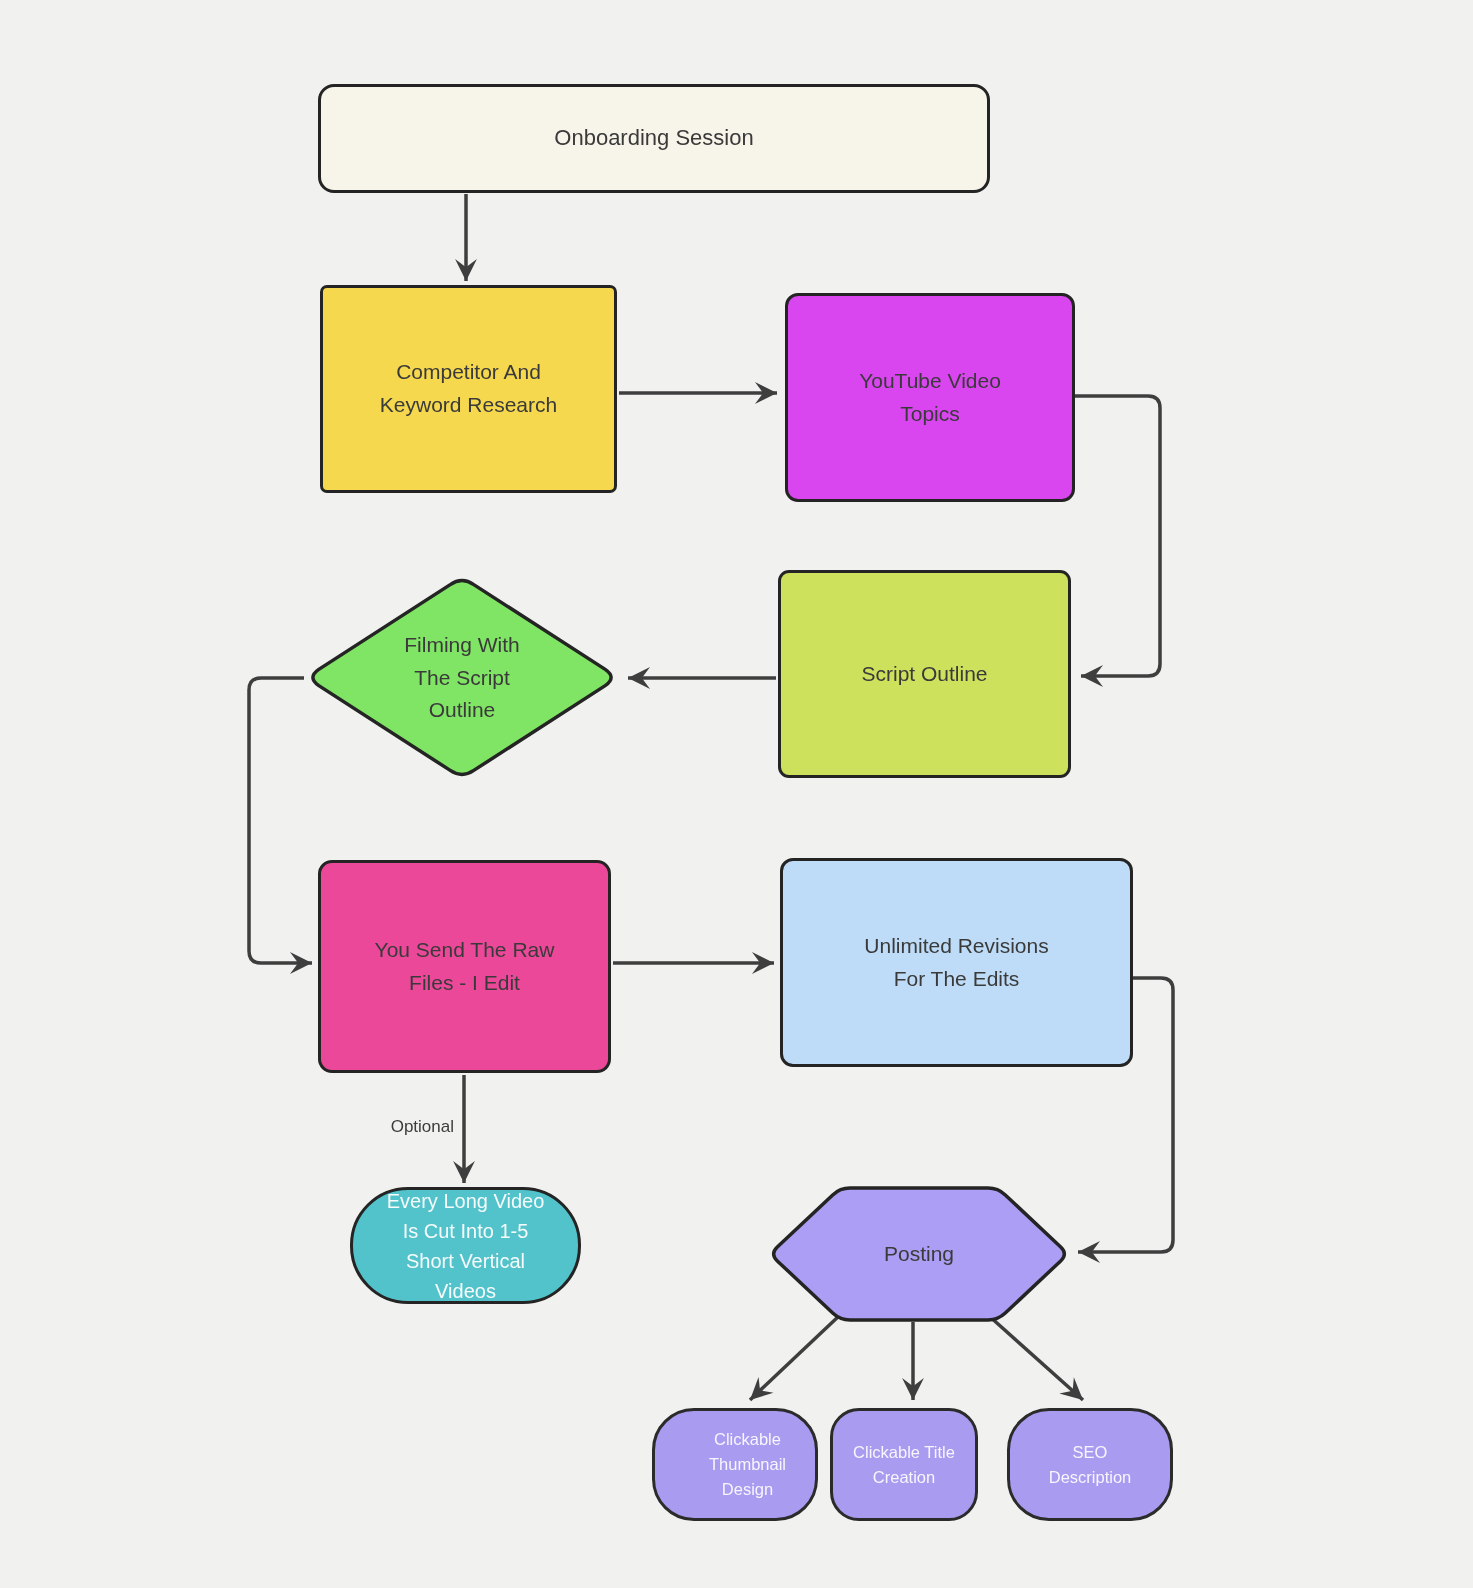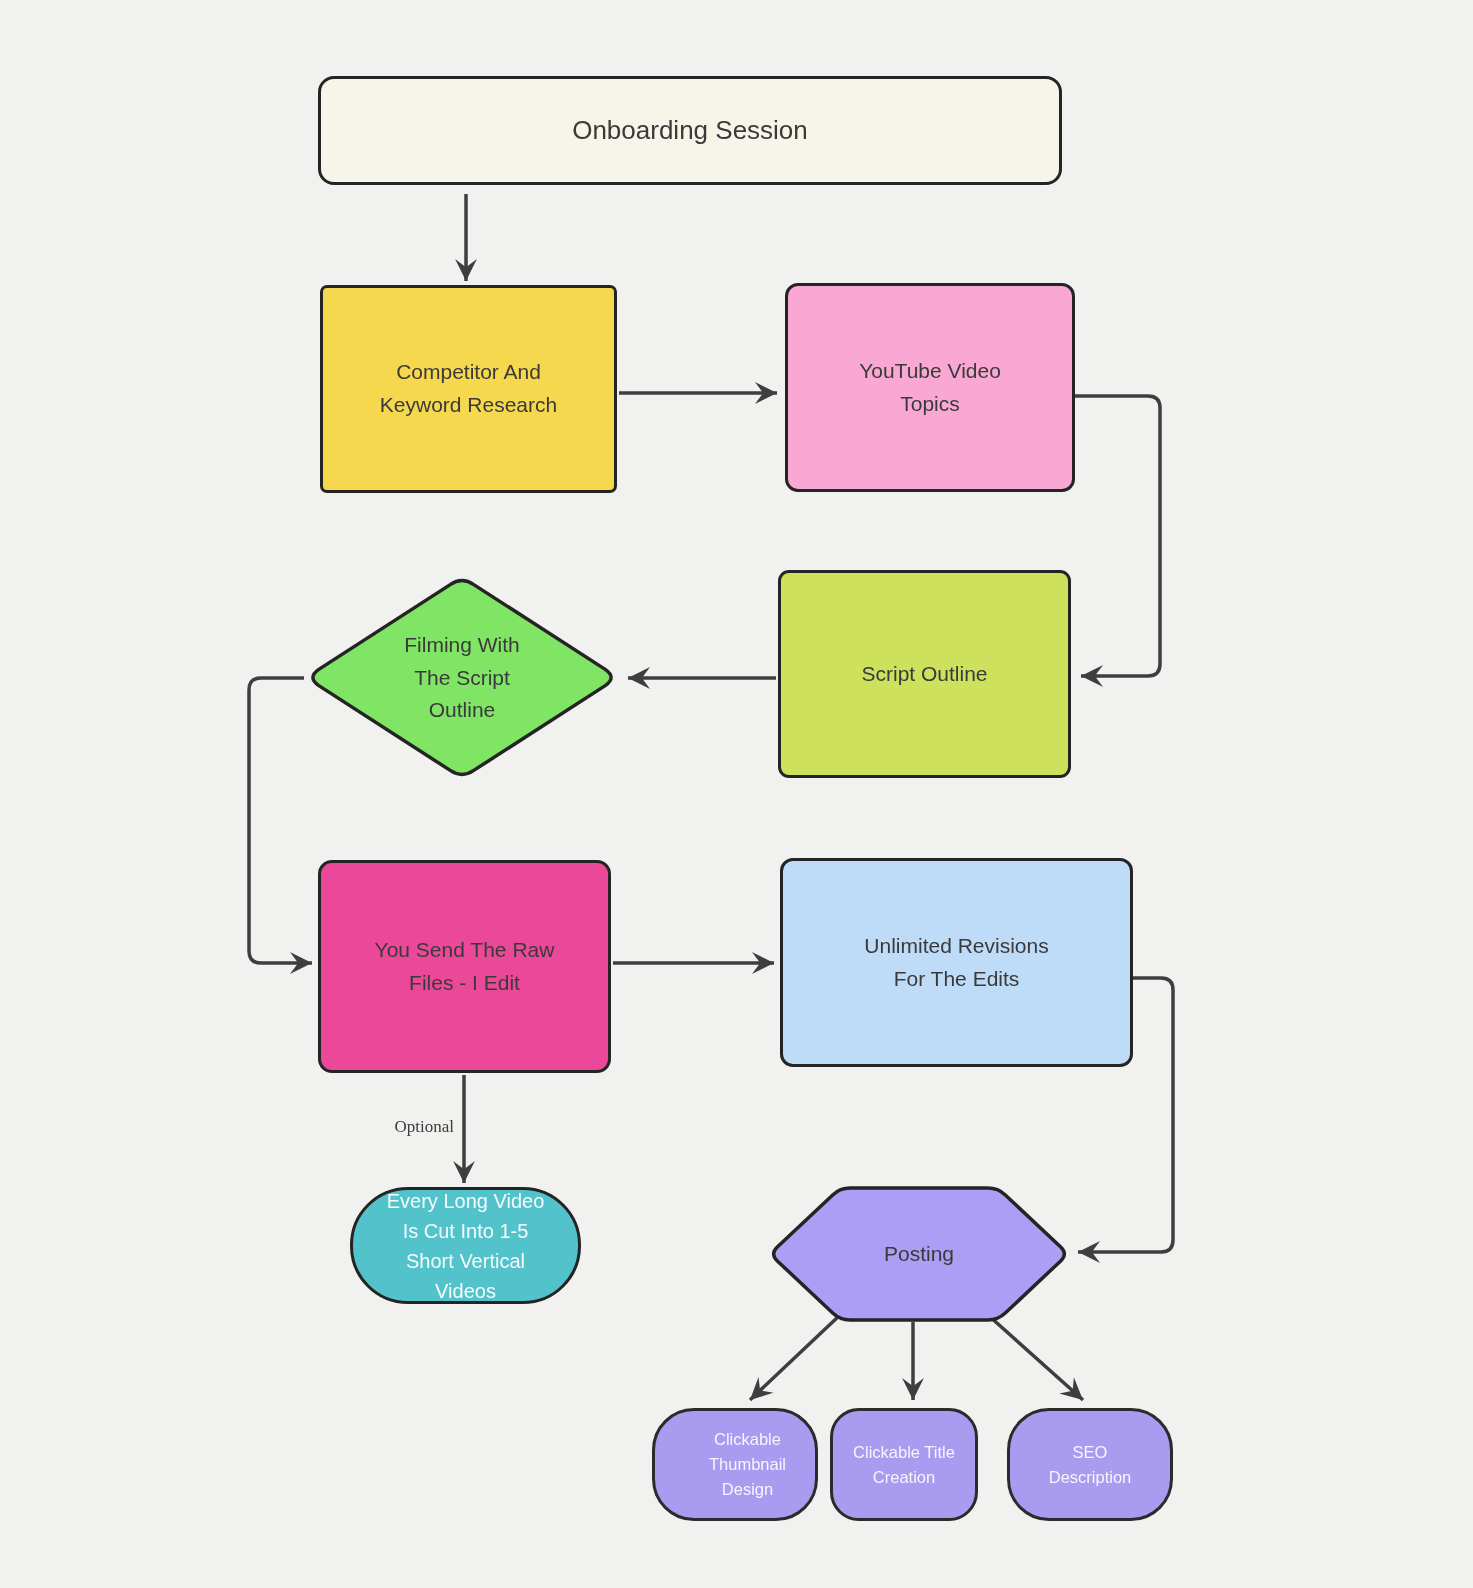"Onboarding Session" .n-onboarding { font-size: 26px -> 22px; top: 76px -> 84px; width: 744px -> 672px }
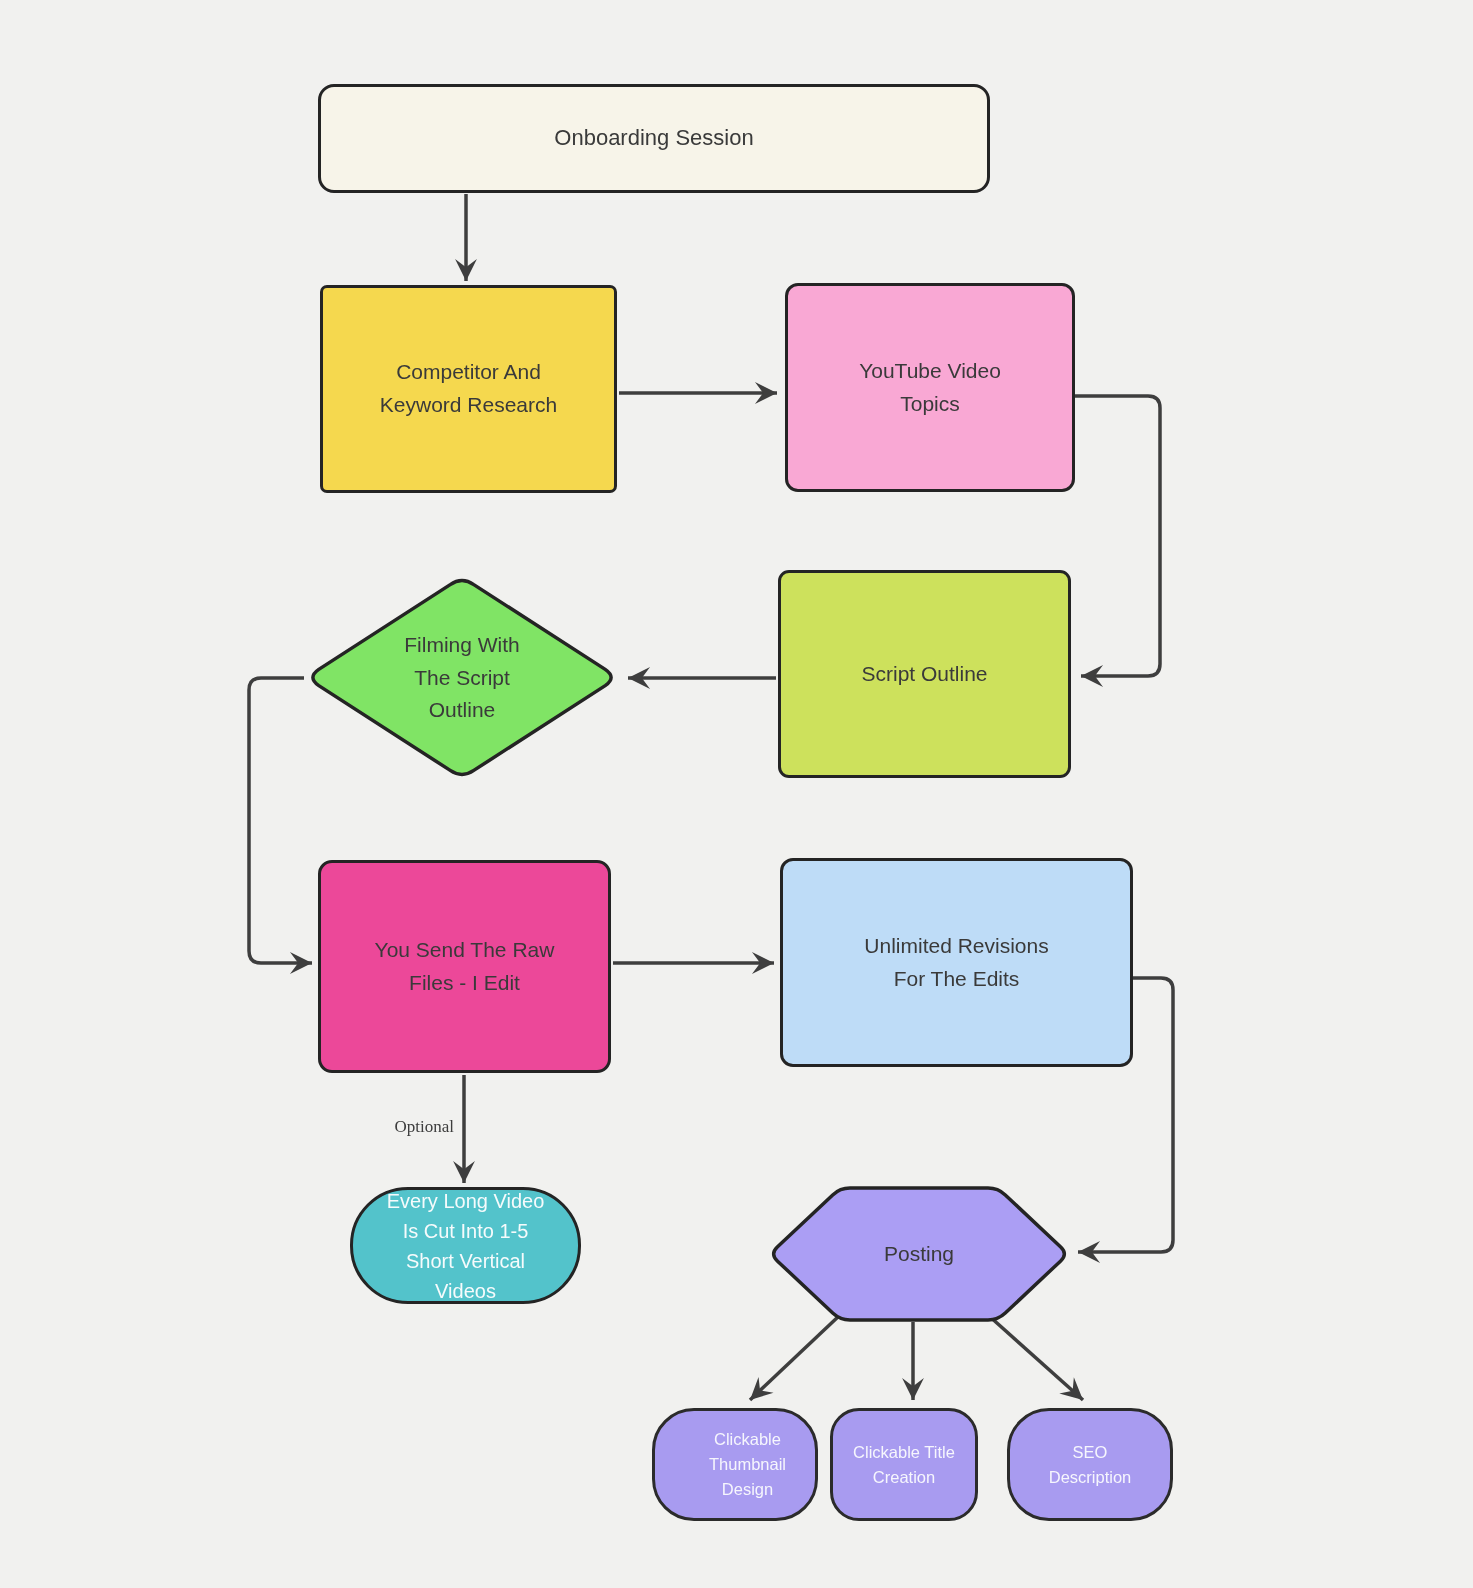"YouTube Video Topics" .n-youtube { background: #f9a8d4 -> #d946ef; top: 283px -> 293px }
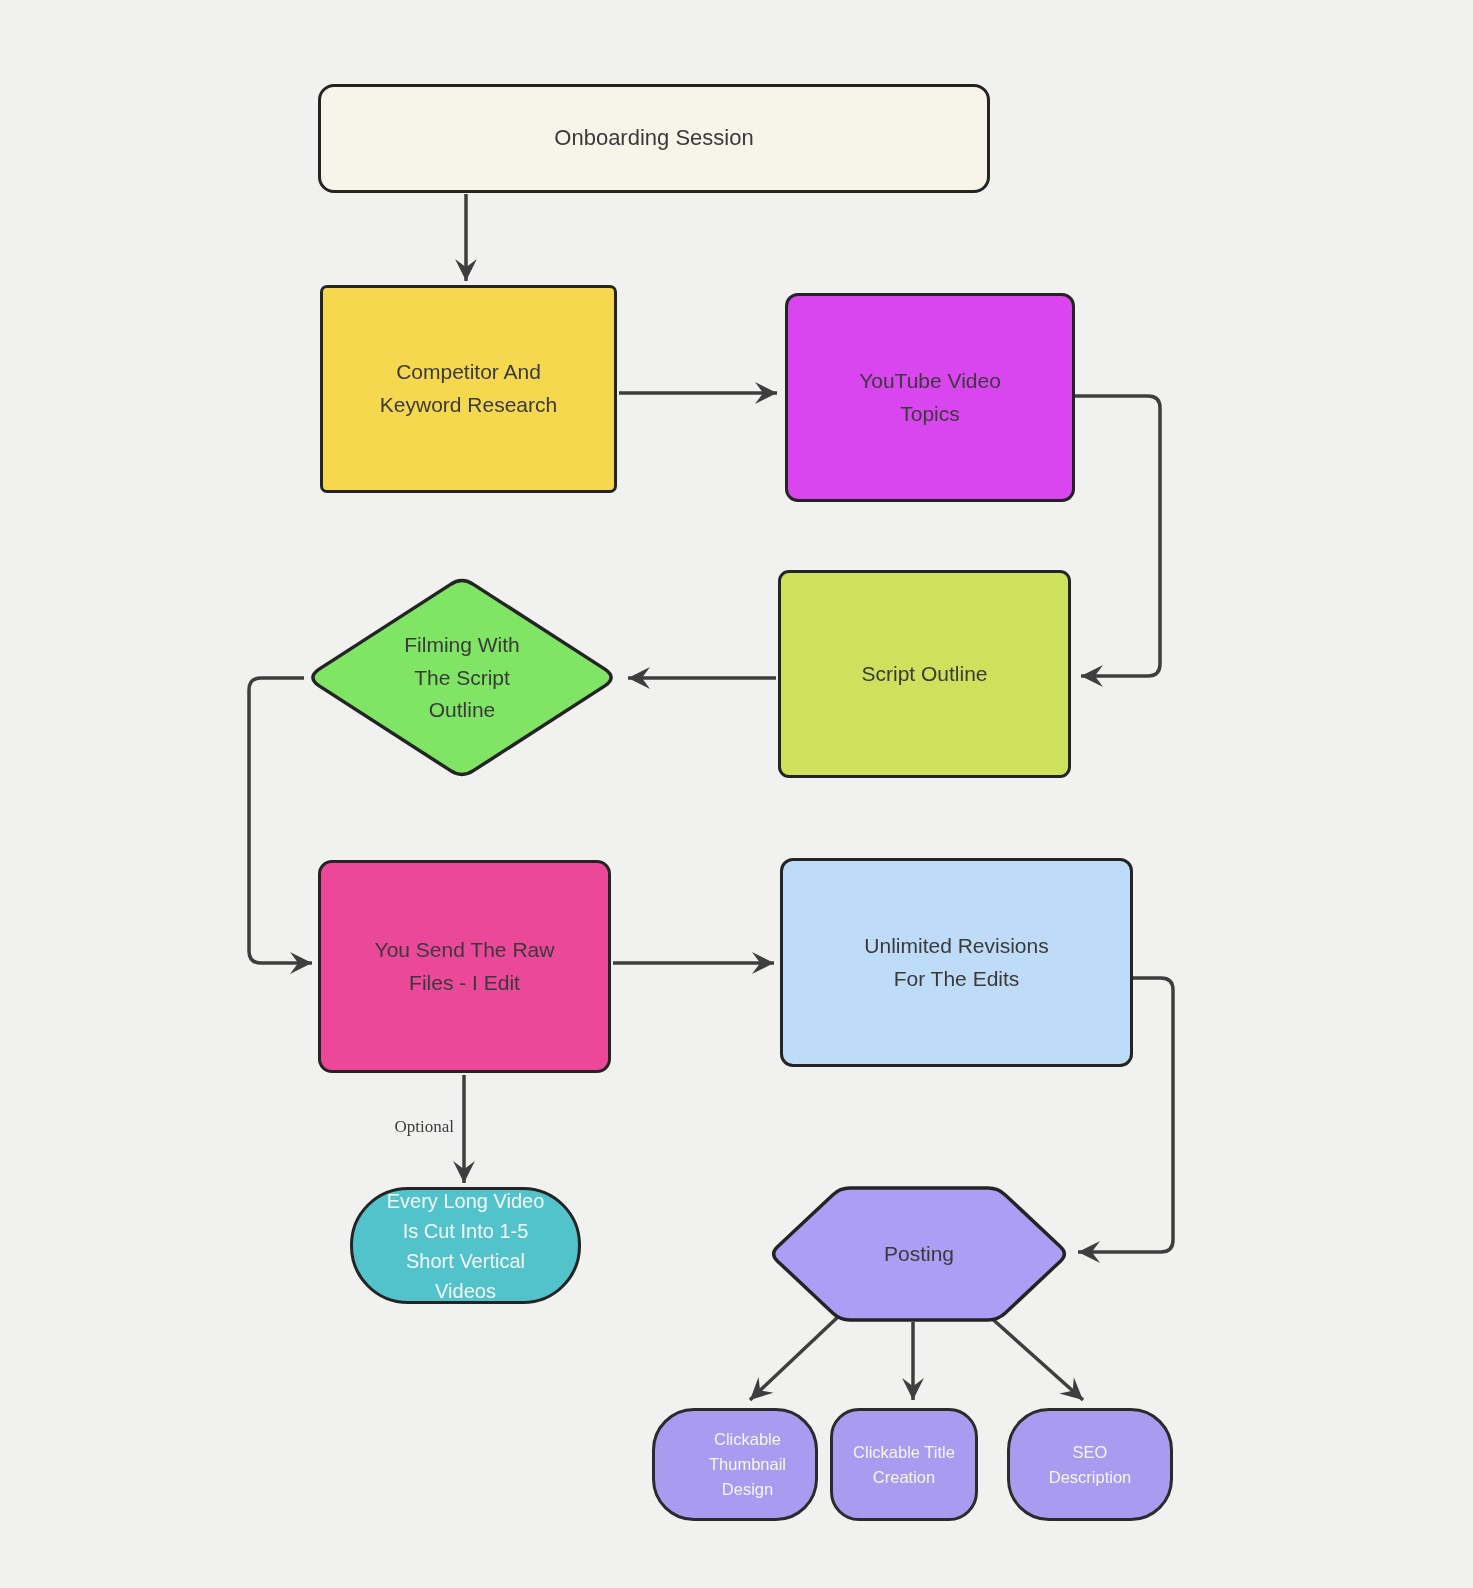"Optional" .edge-label { font-family: Liberation Serif, serif -> none }
